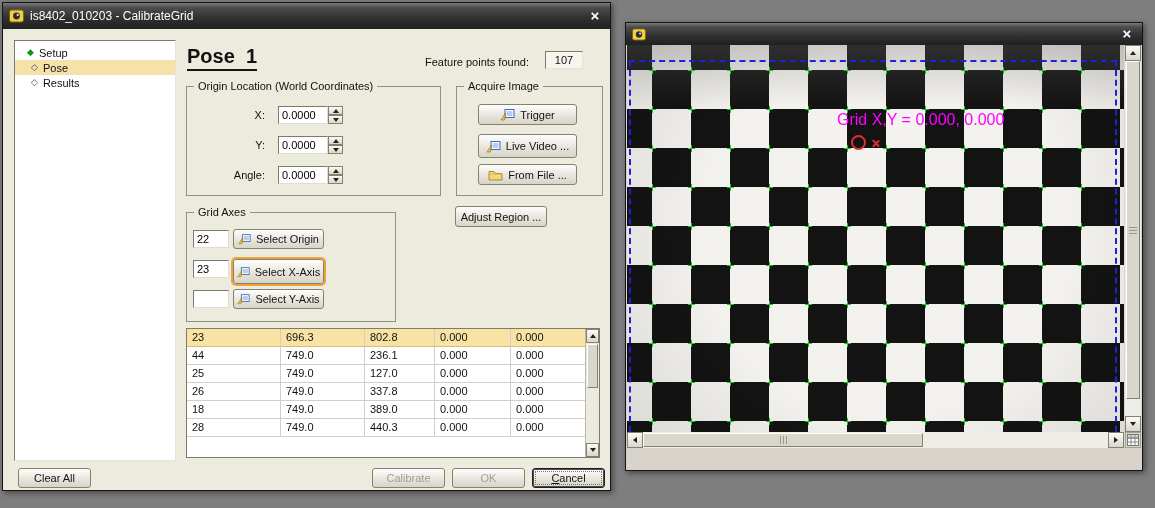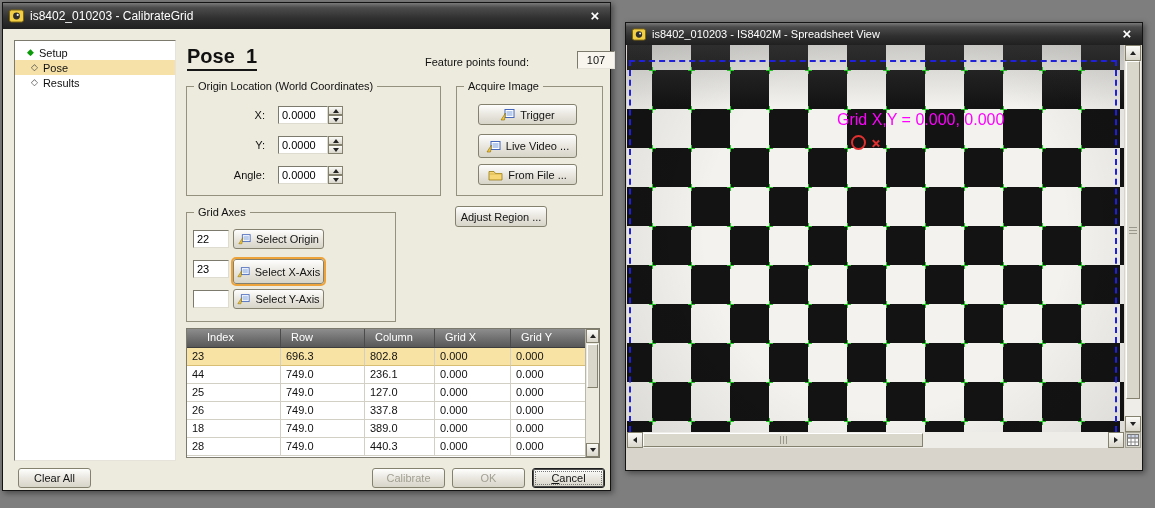"is8402_010203 - IS8402M - Spreadsheet" span.title { html: <span>is8402_010203 - IS8402M - Spreadsheet View</span> -> none }
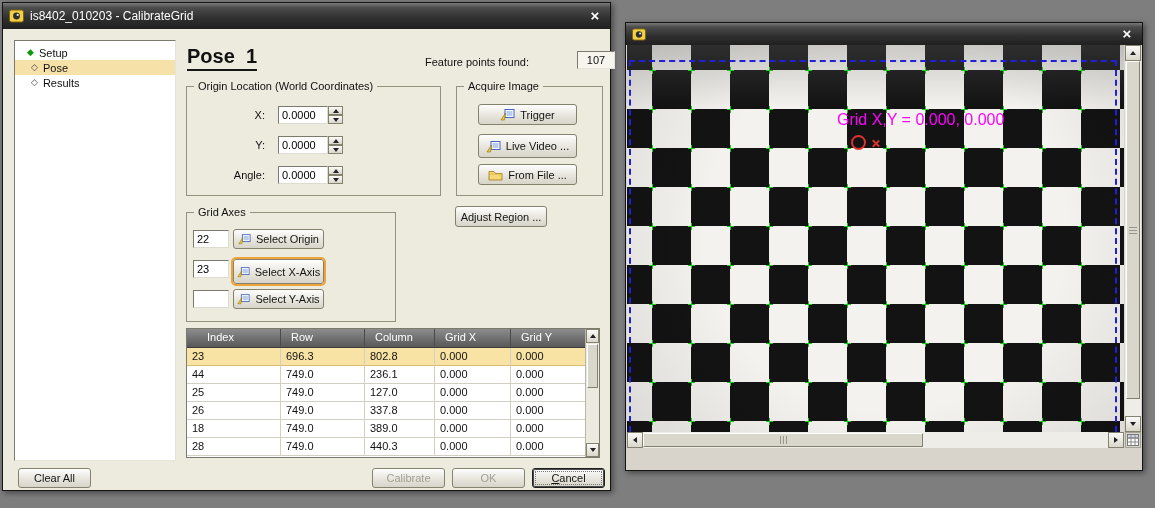"107" .fp-value { margin-left: 32px -> none }
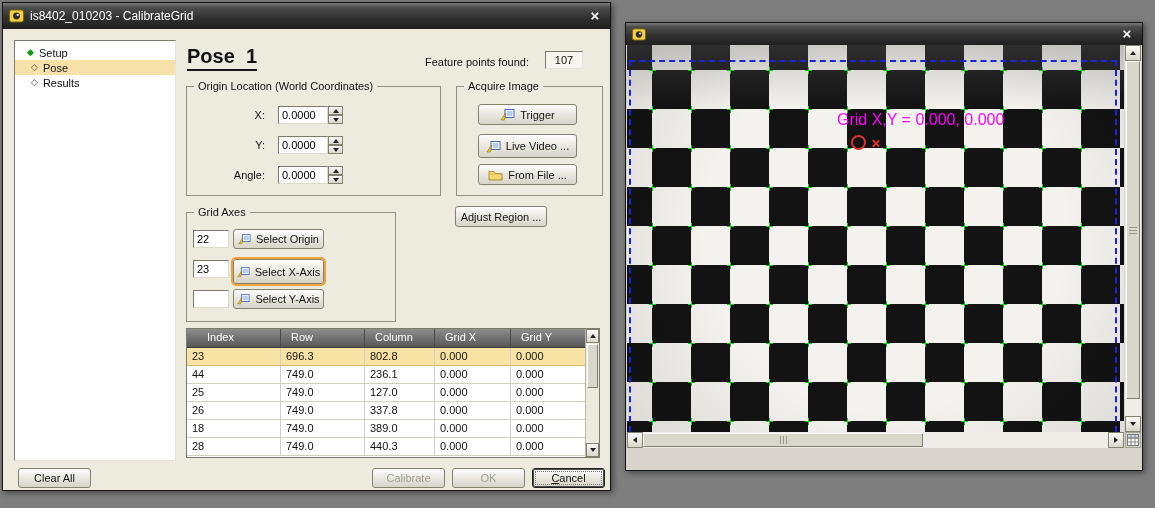"Index" div.trow { html: <div> <div>Index</div> <div>Row</div> <div>Column</div> <div>Grid X</div> <div>Grid Y</div> </div> -> none }
